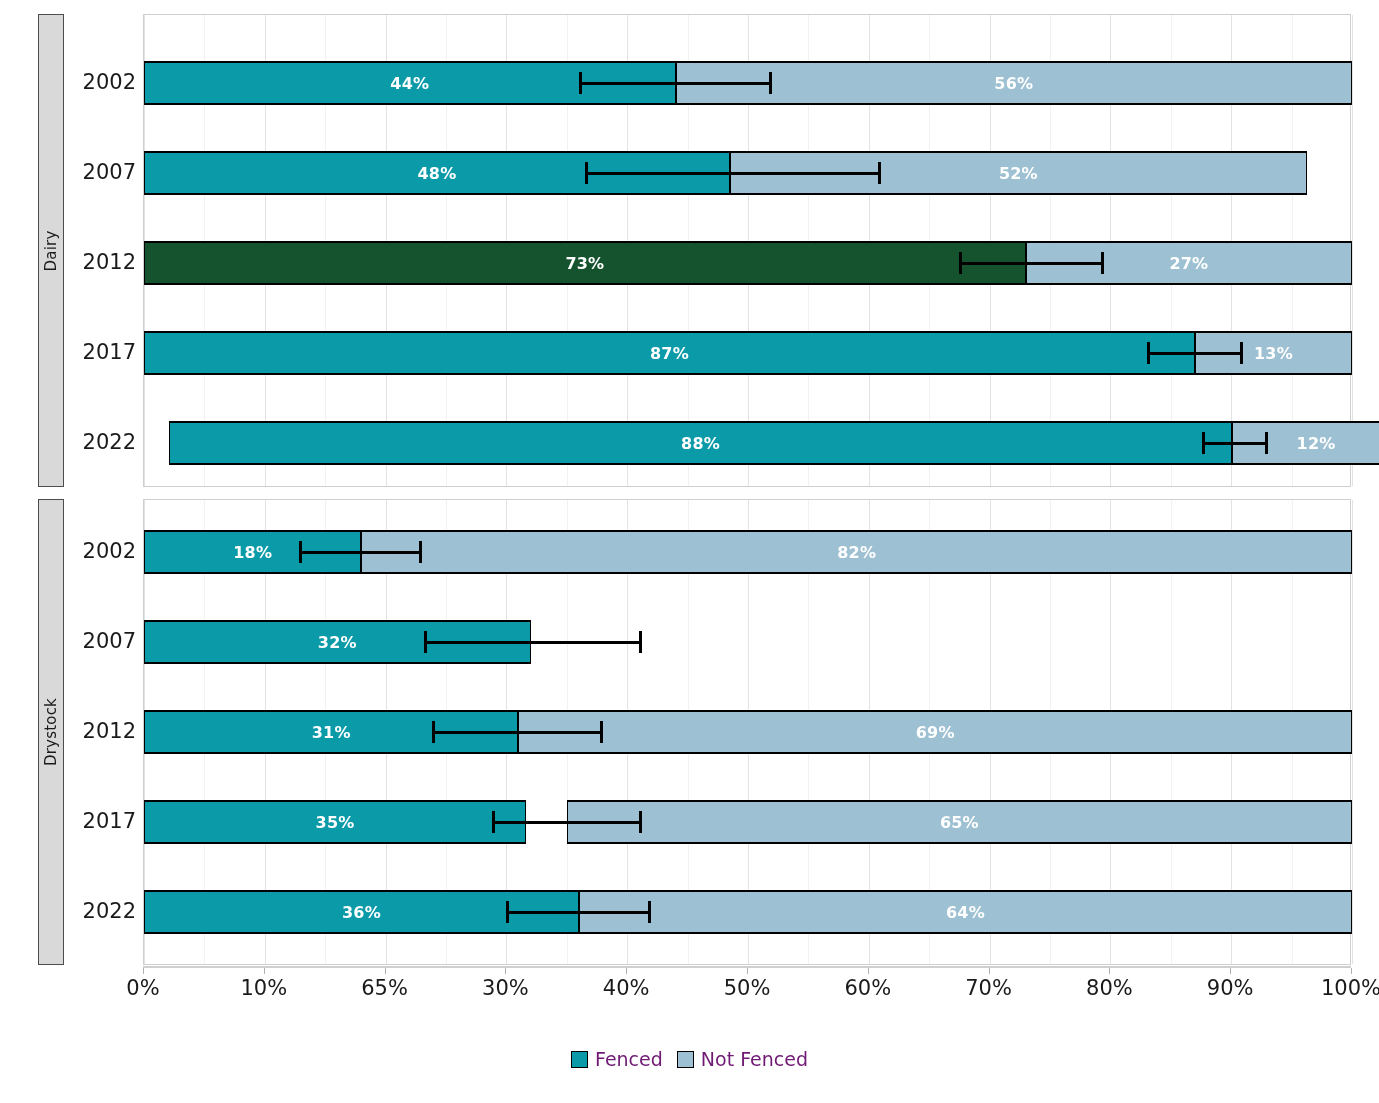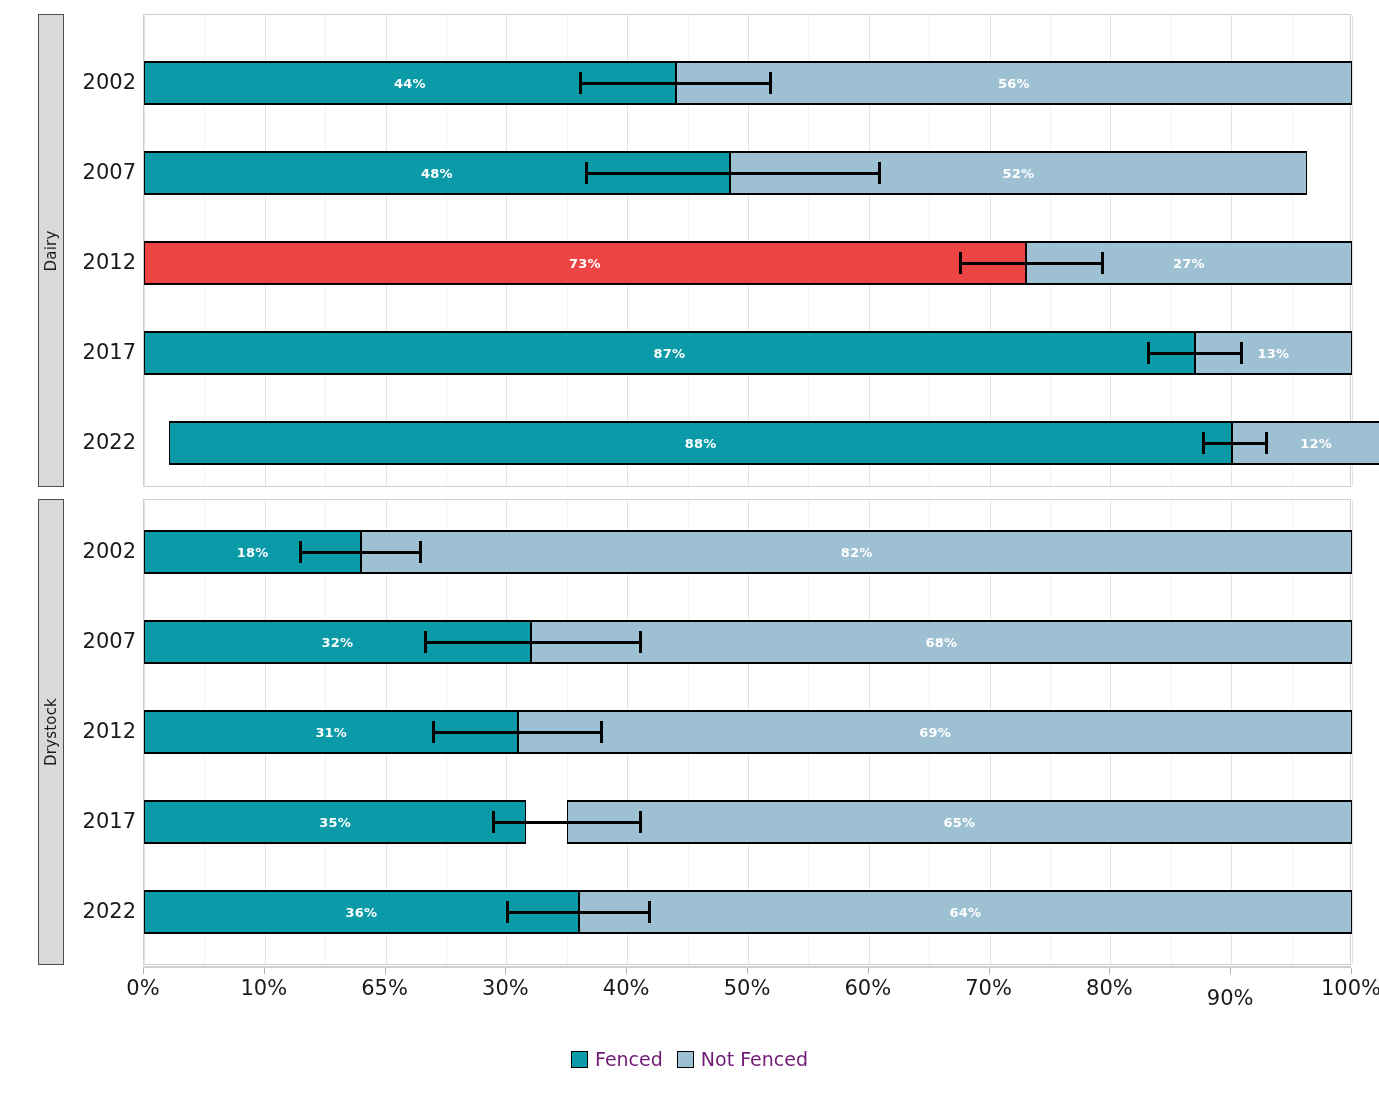"44%" .seg-label { font-size: 13px -> 16px }
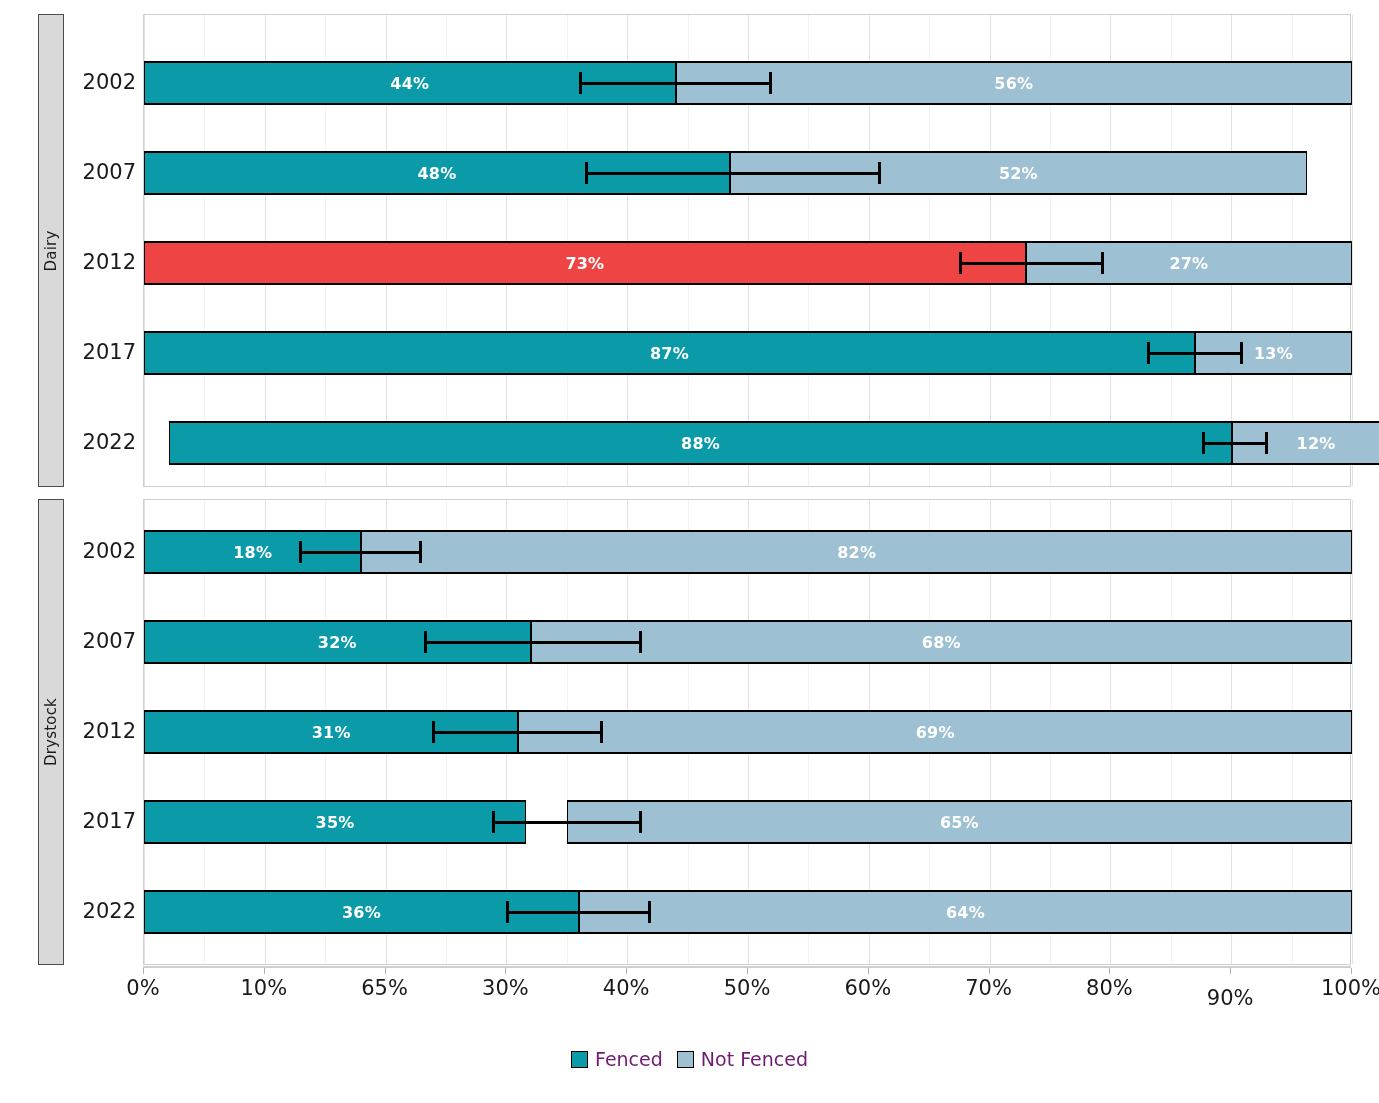"73%" div.seg { background: #ef4444 -> #14532d }
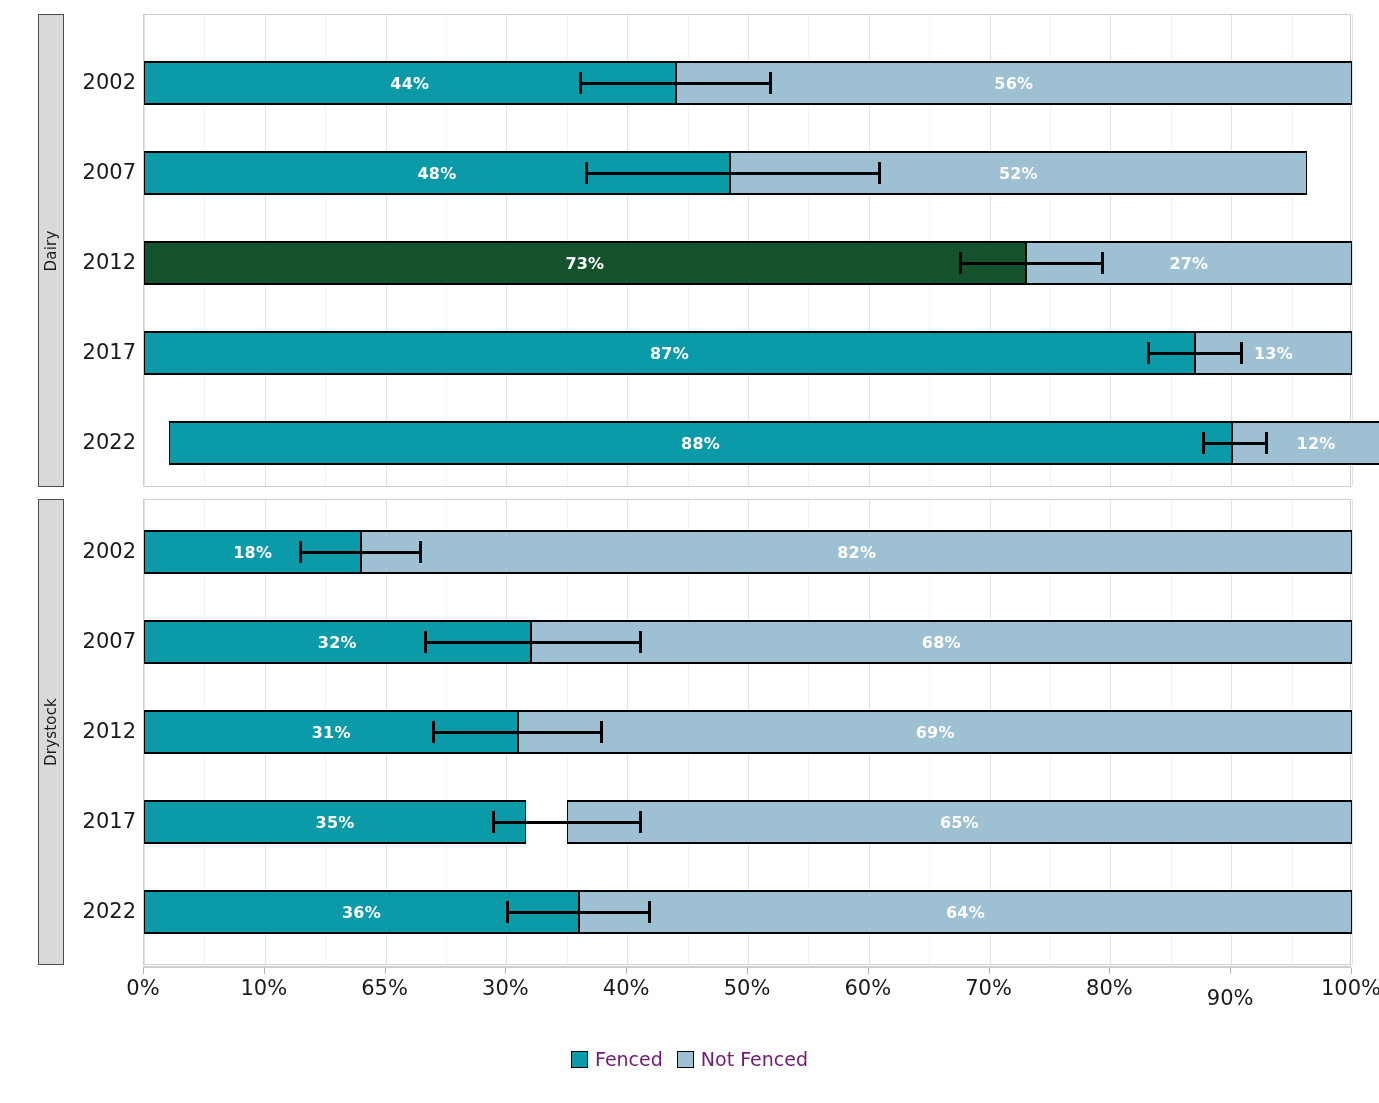"68%" div.seg { html: <div> <span>68%</span> </div> -> none }
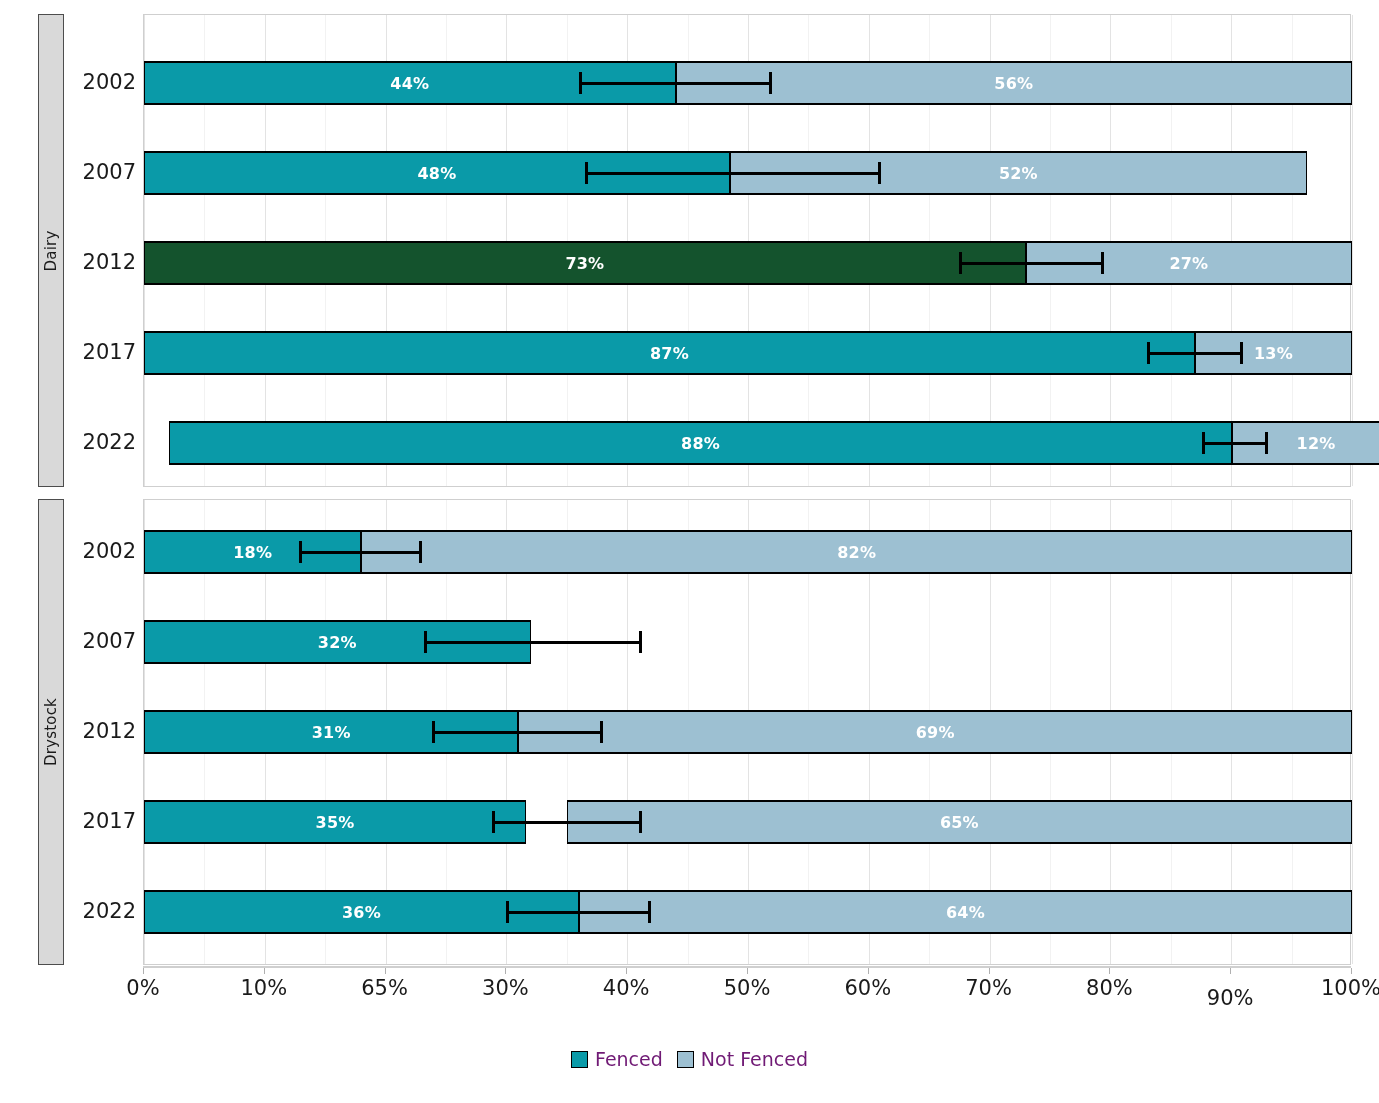"90%" div.xtick-label { margin-top: 10px -> none }
